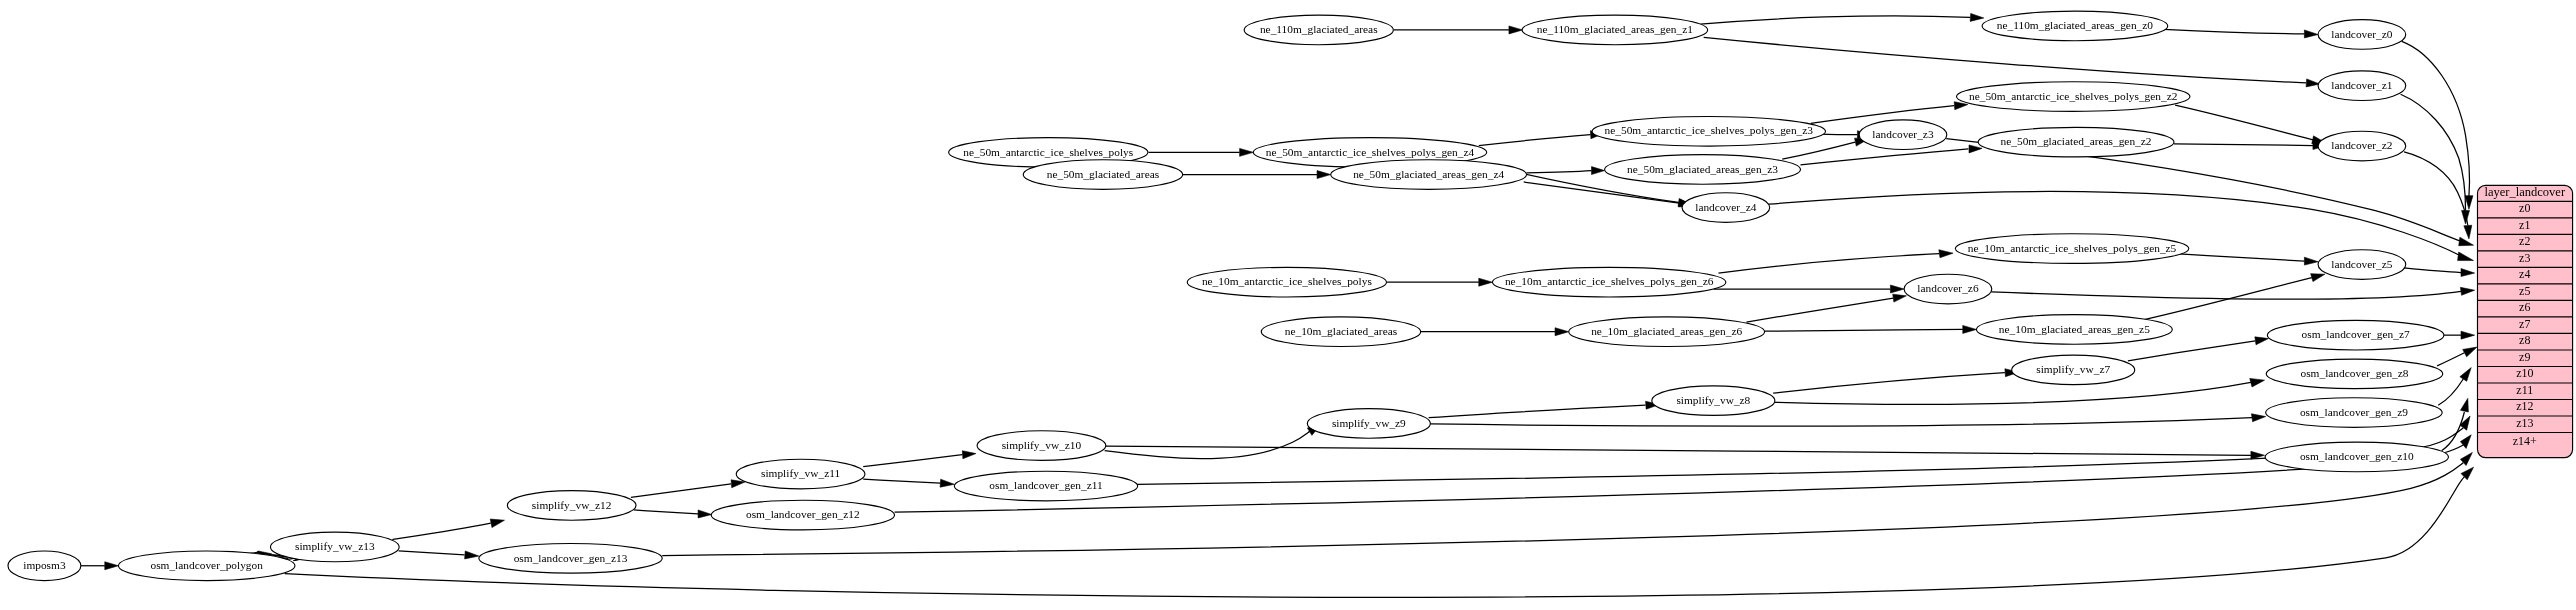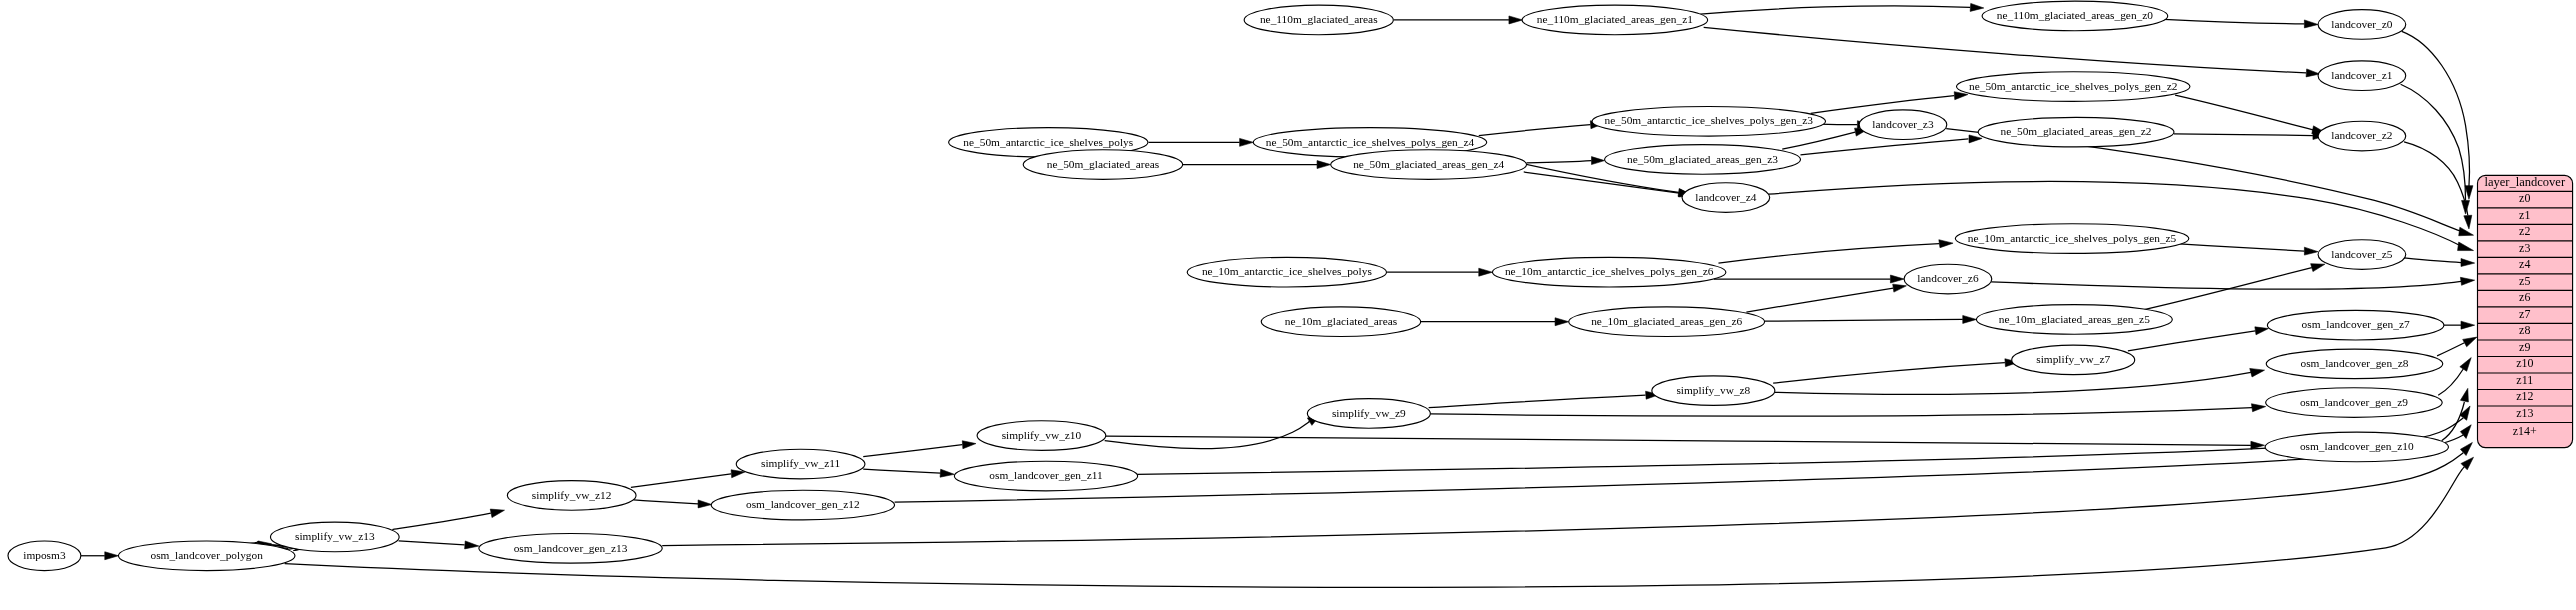"ne_110m_glaciated_areas" #graph-root { margin-top: none -> 10px }
